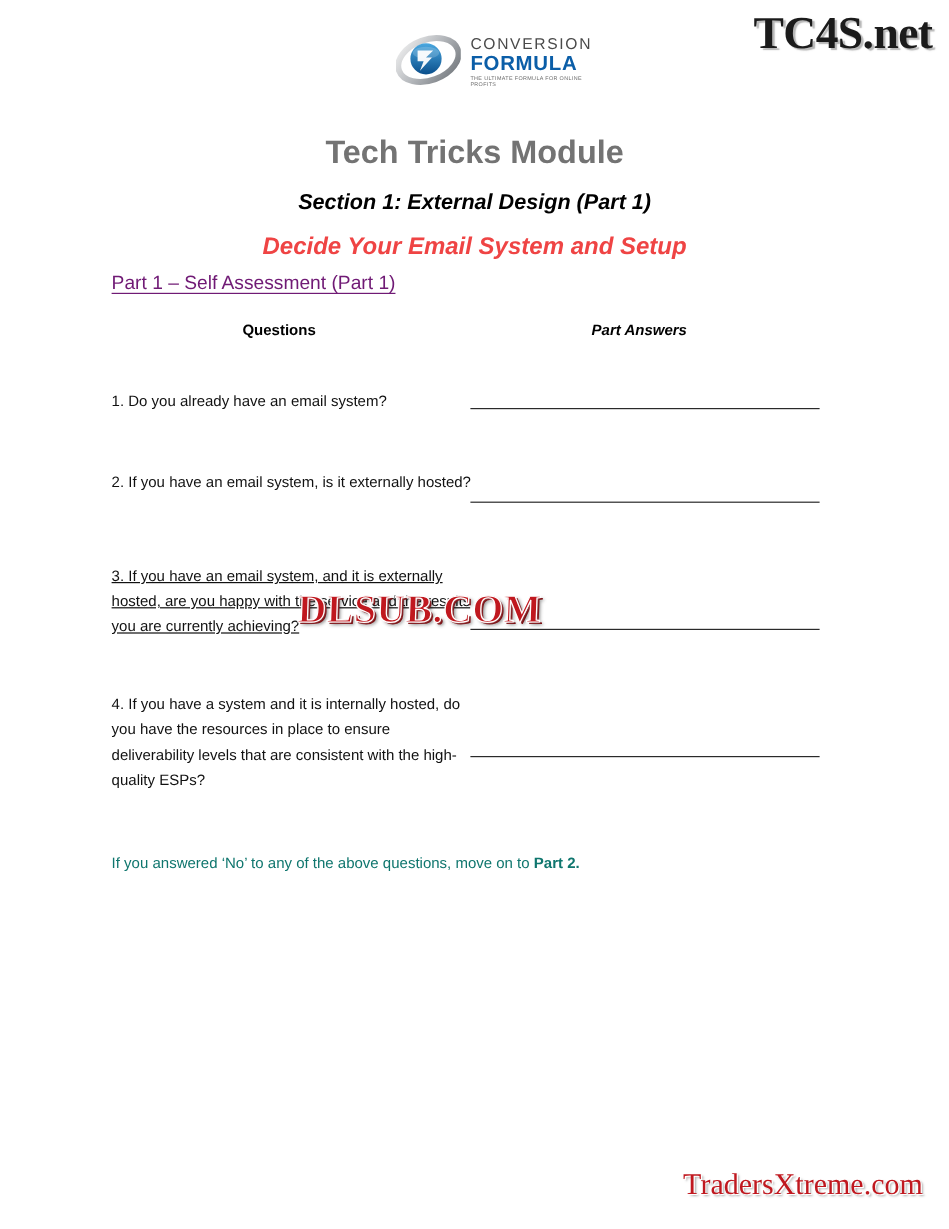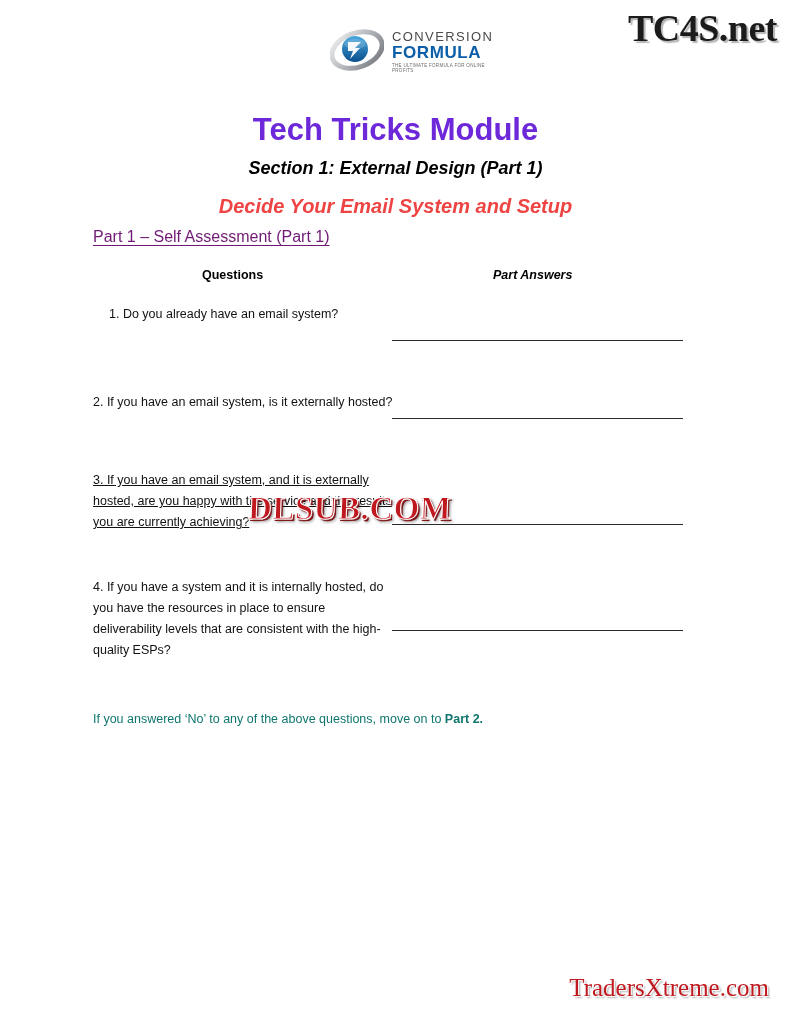"Tech Tricks Module" .doc-title { color: #6d28d9 -> #737373; font-size: 31px -> 27px }
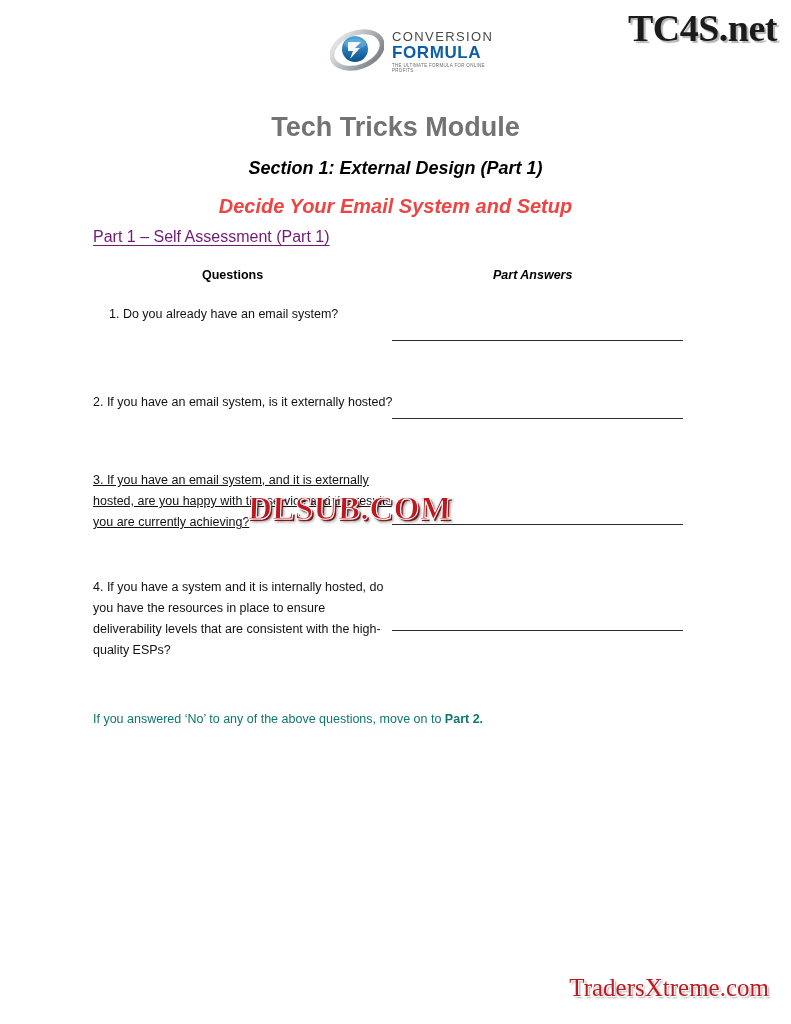"1. Do you already have" .q1 { margin-left: 16px -> none; top: 304px -> 324px }
